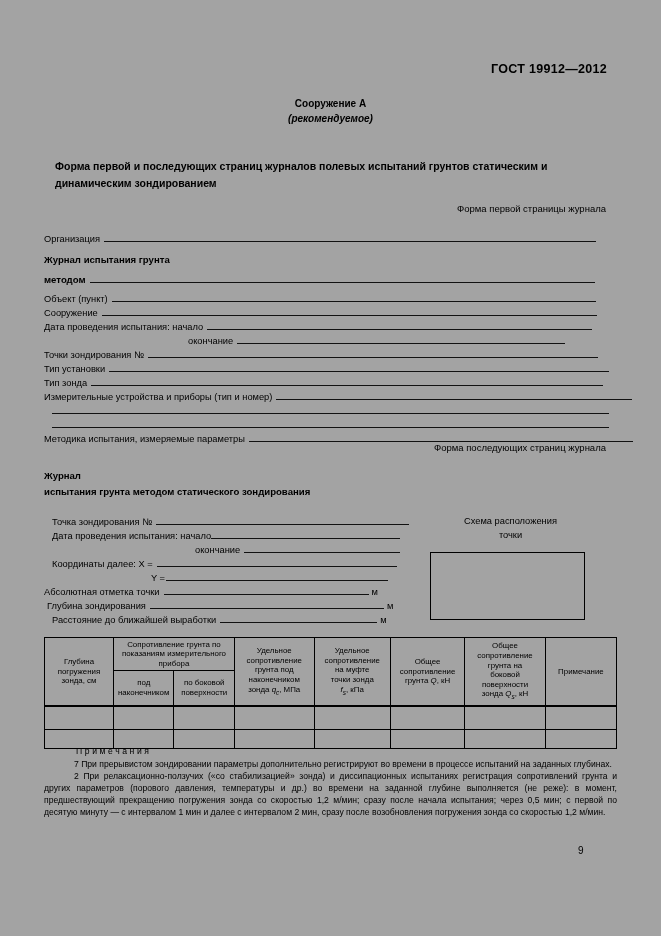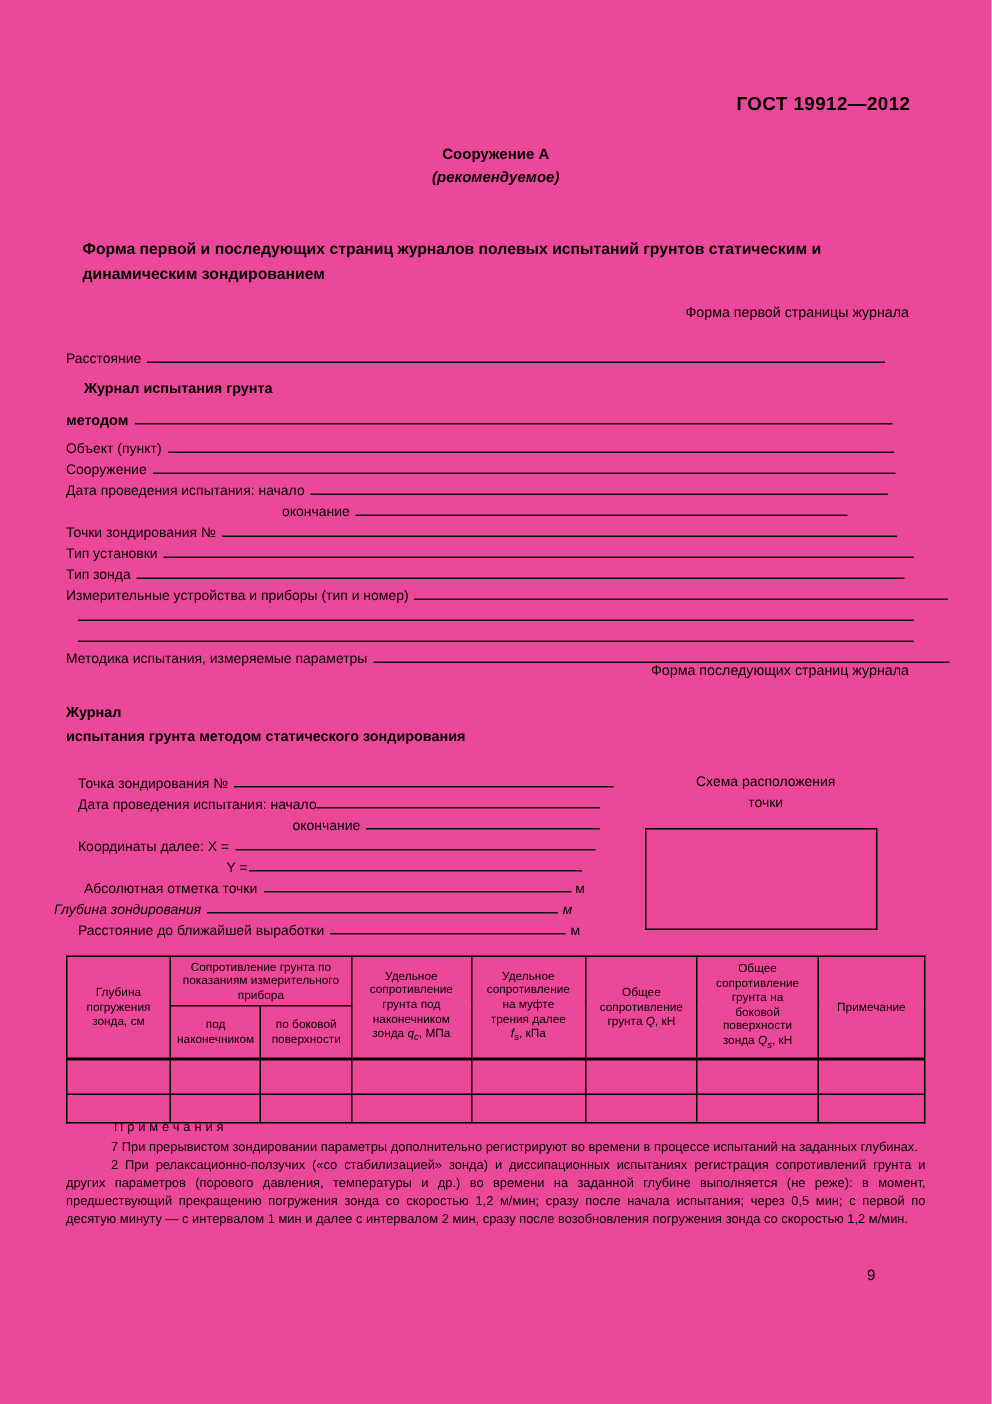"ГОСТ 19912—2012" #page { background: #ec4899 -> #a3a3a3 }
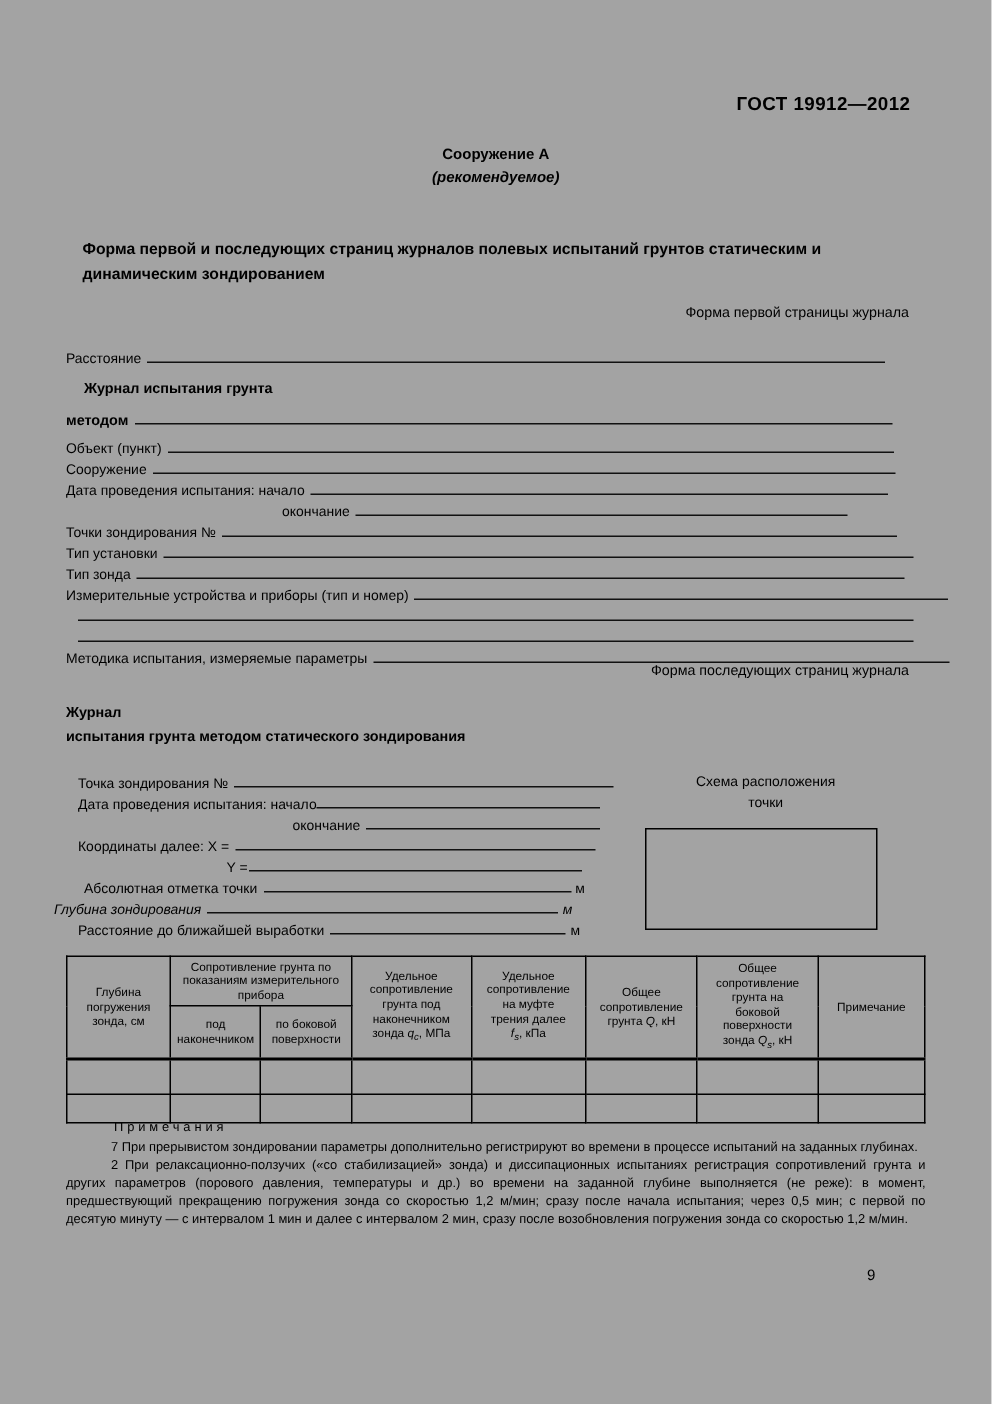"Расстояние" span.flabel { text: Расстояние -> Организация }
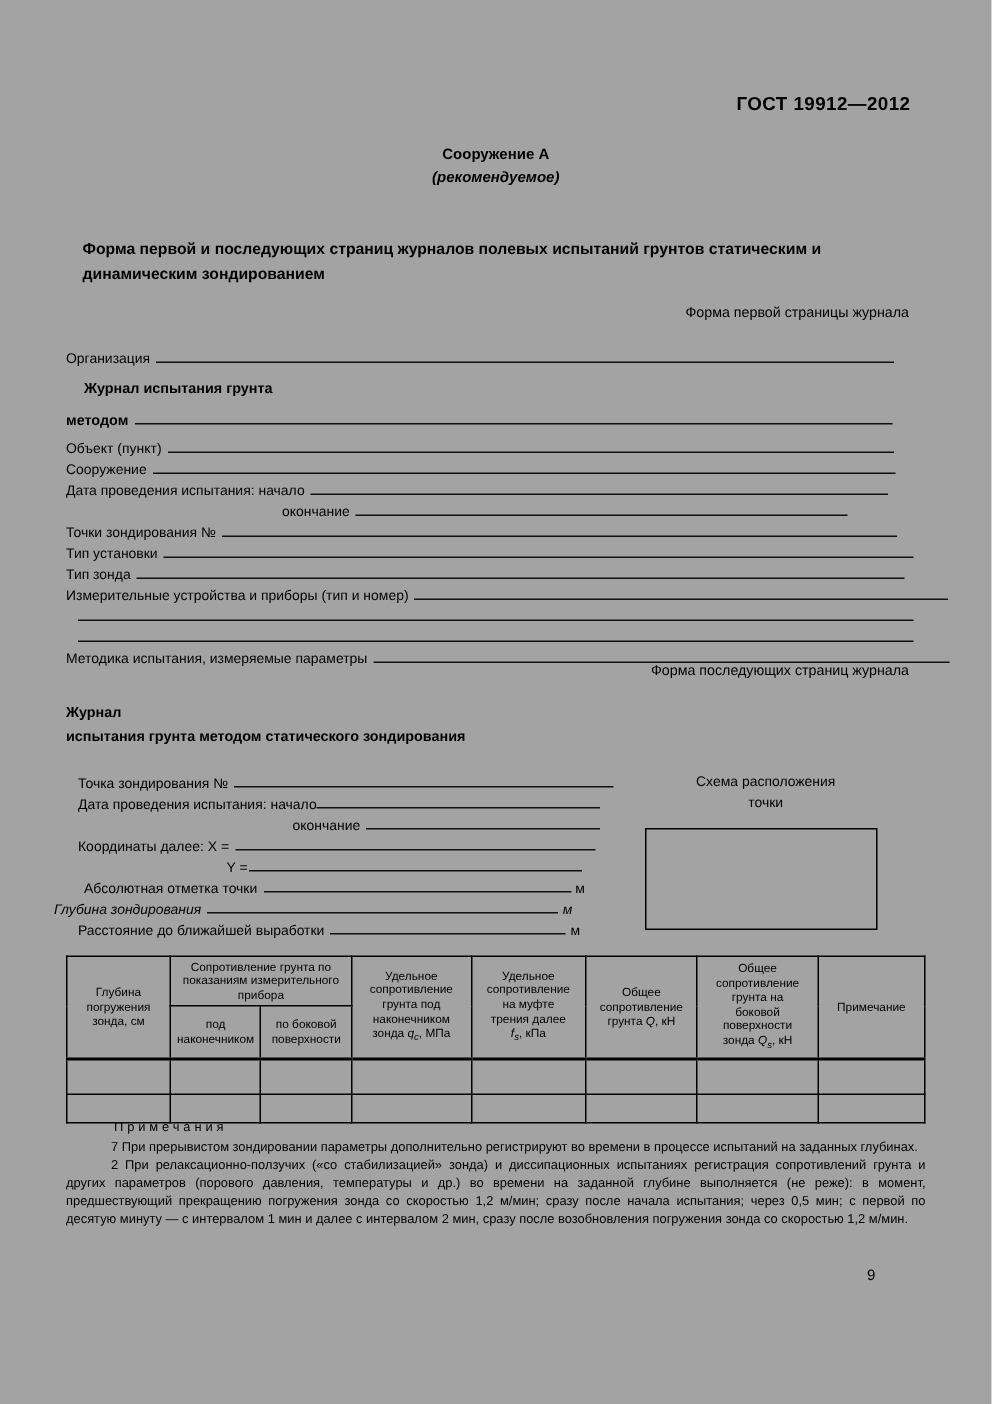"Журнал испытания грунта" div.jhead { margin-left: 12px -> none }
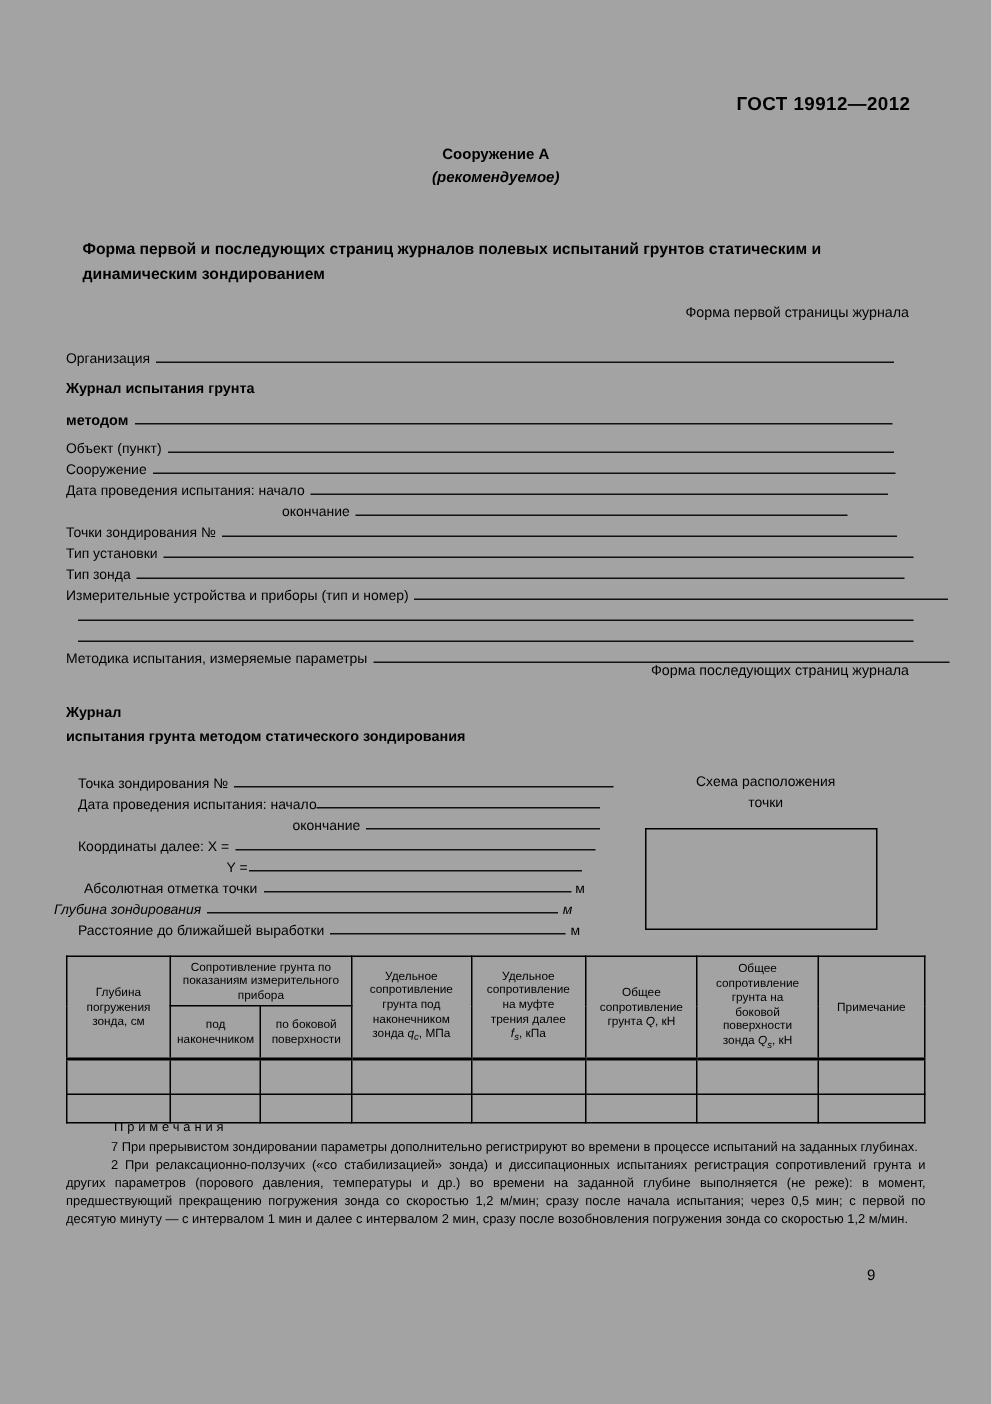"Абсолютная отметка точки м" div.frow { left: 56px -> 44px }
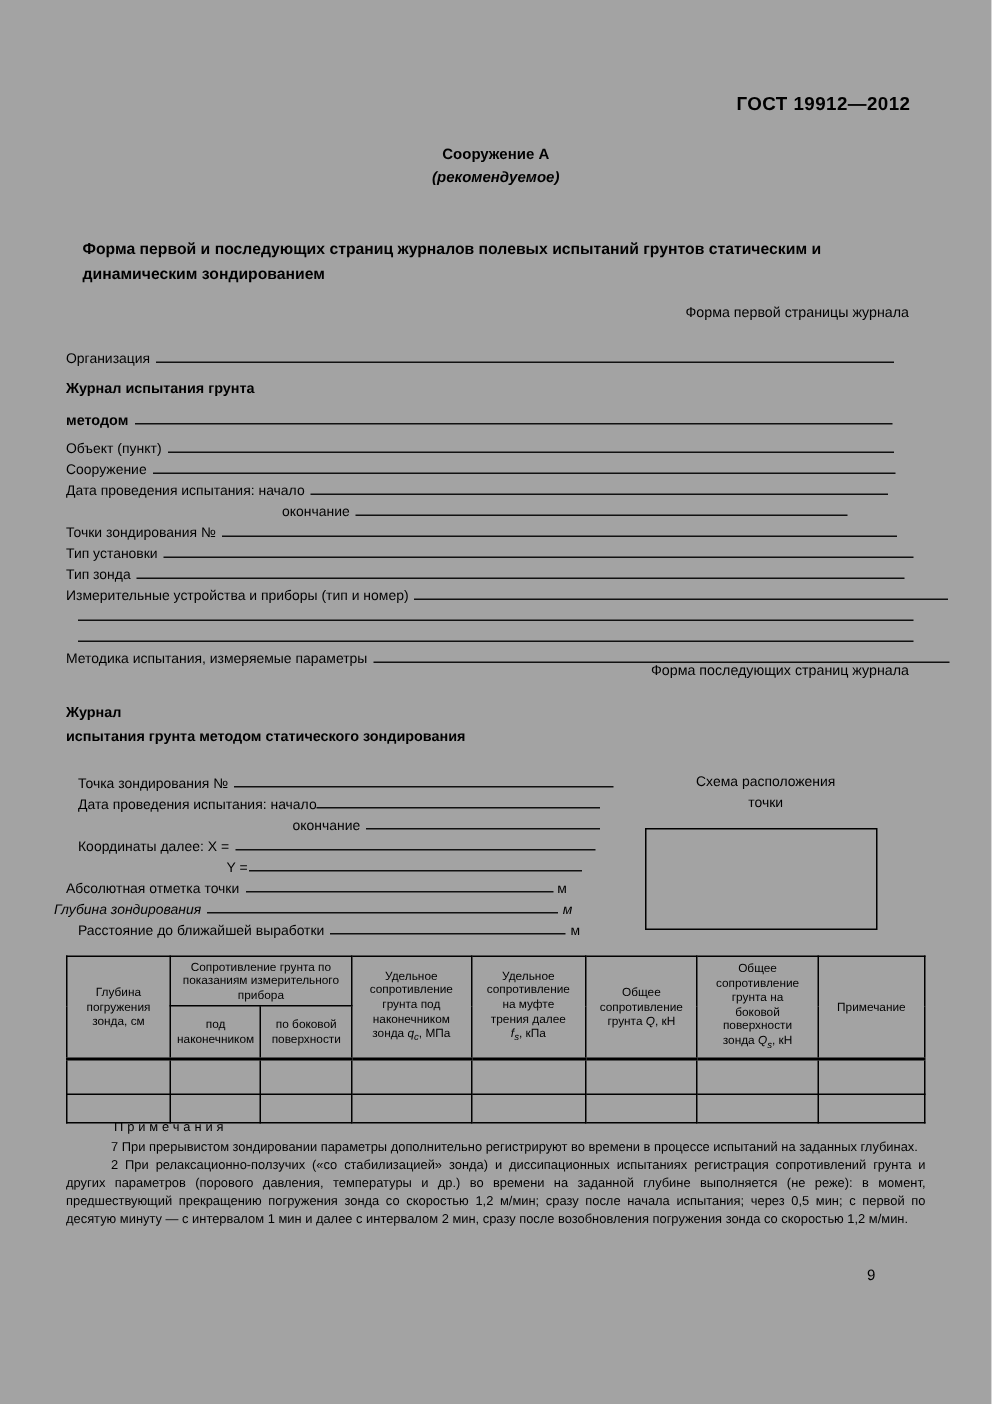"Глубина зондирования м" div.frow { font-style: italic -> none; left: 36px -> 47px }
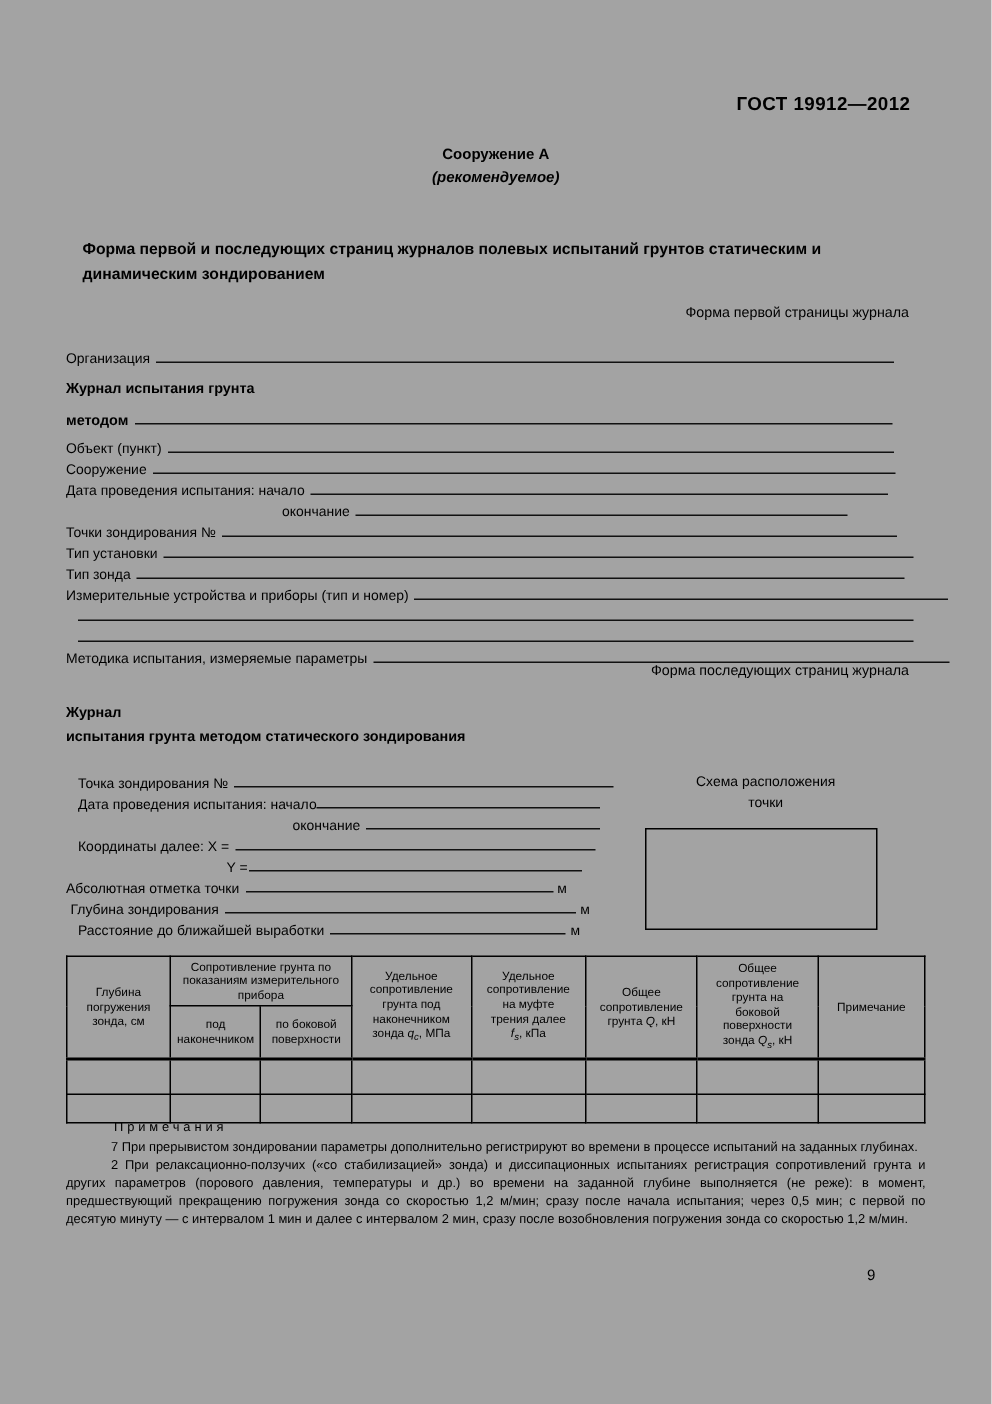"трения далее" span { text: трения далее -> точки зонда }
